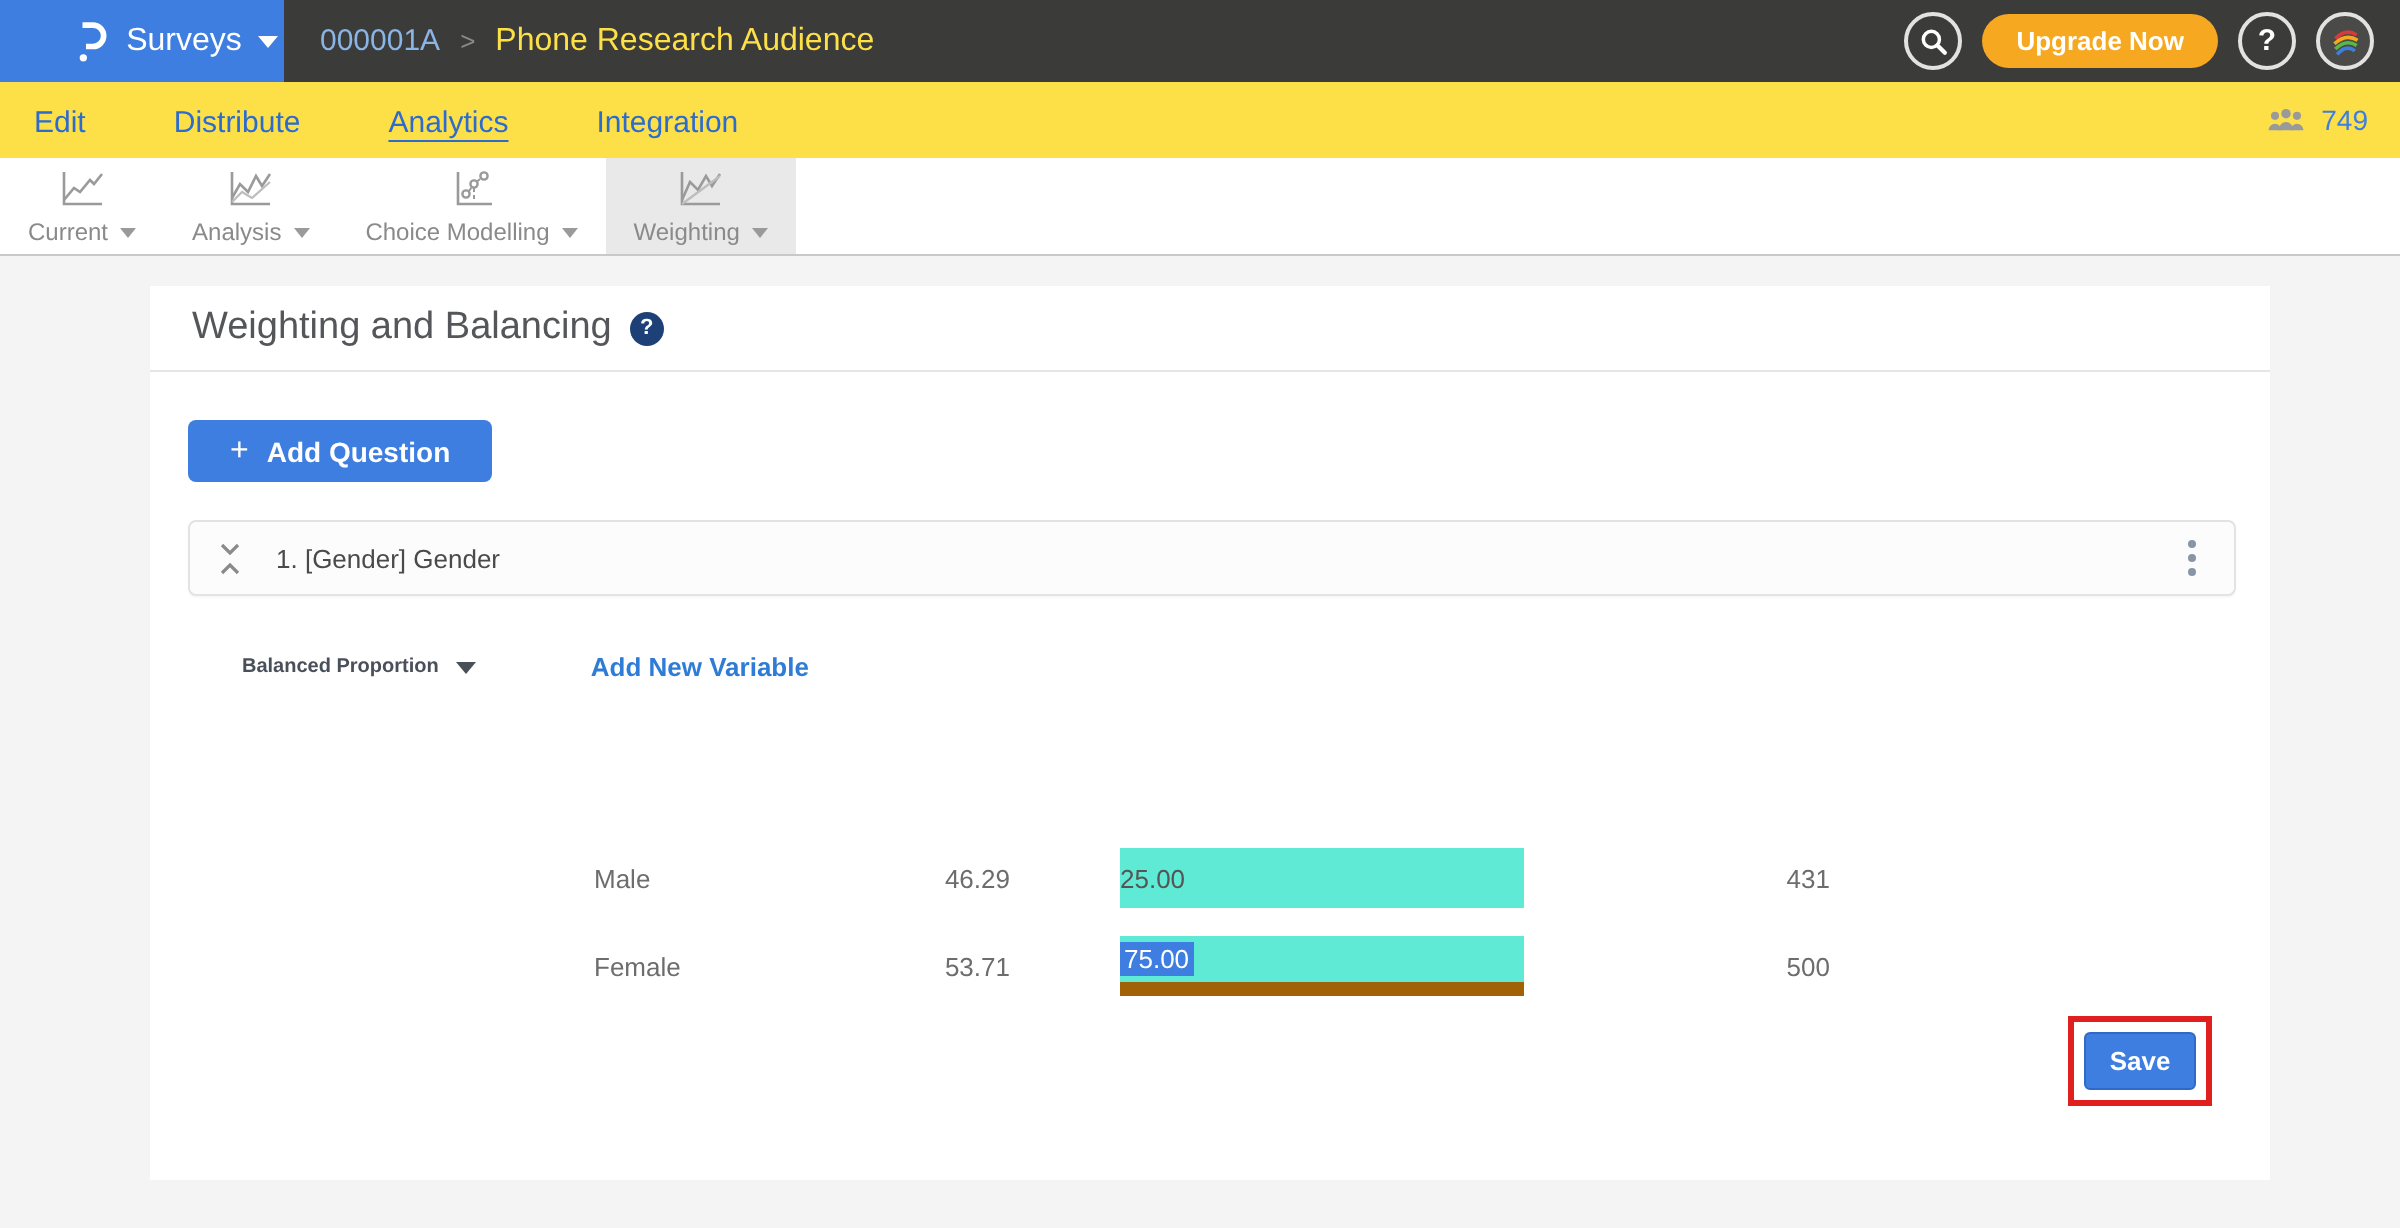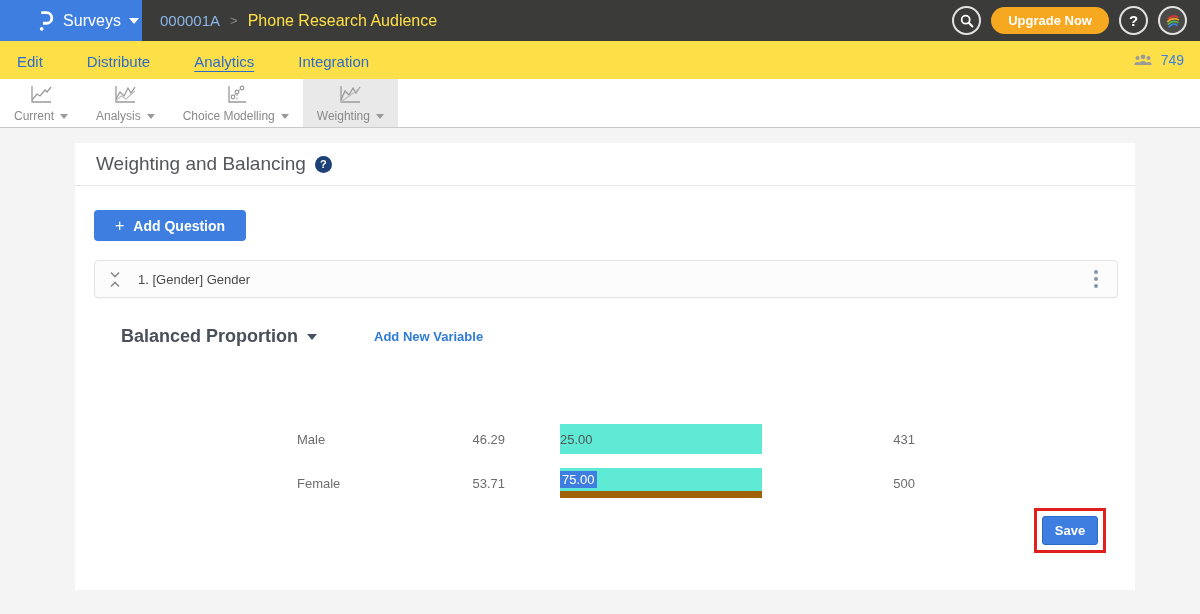"Balanced Proportion" .prop-dropdown { font-size: 18px -> 10px }
